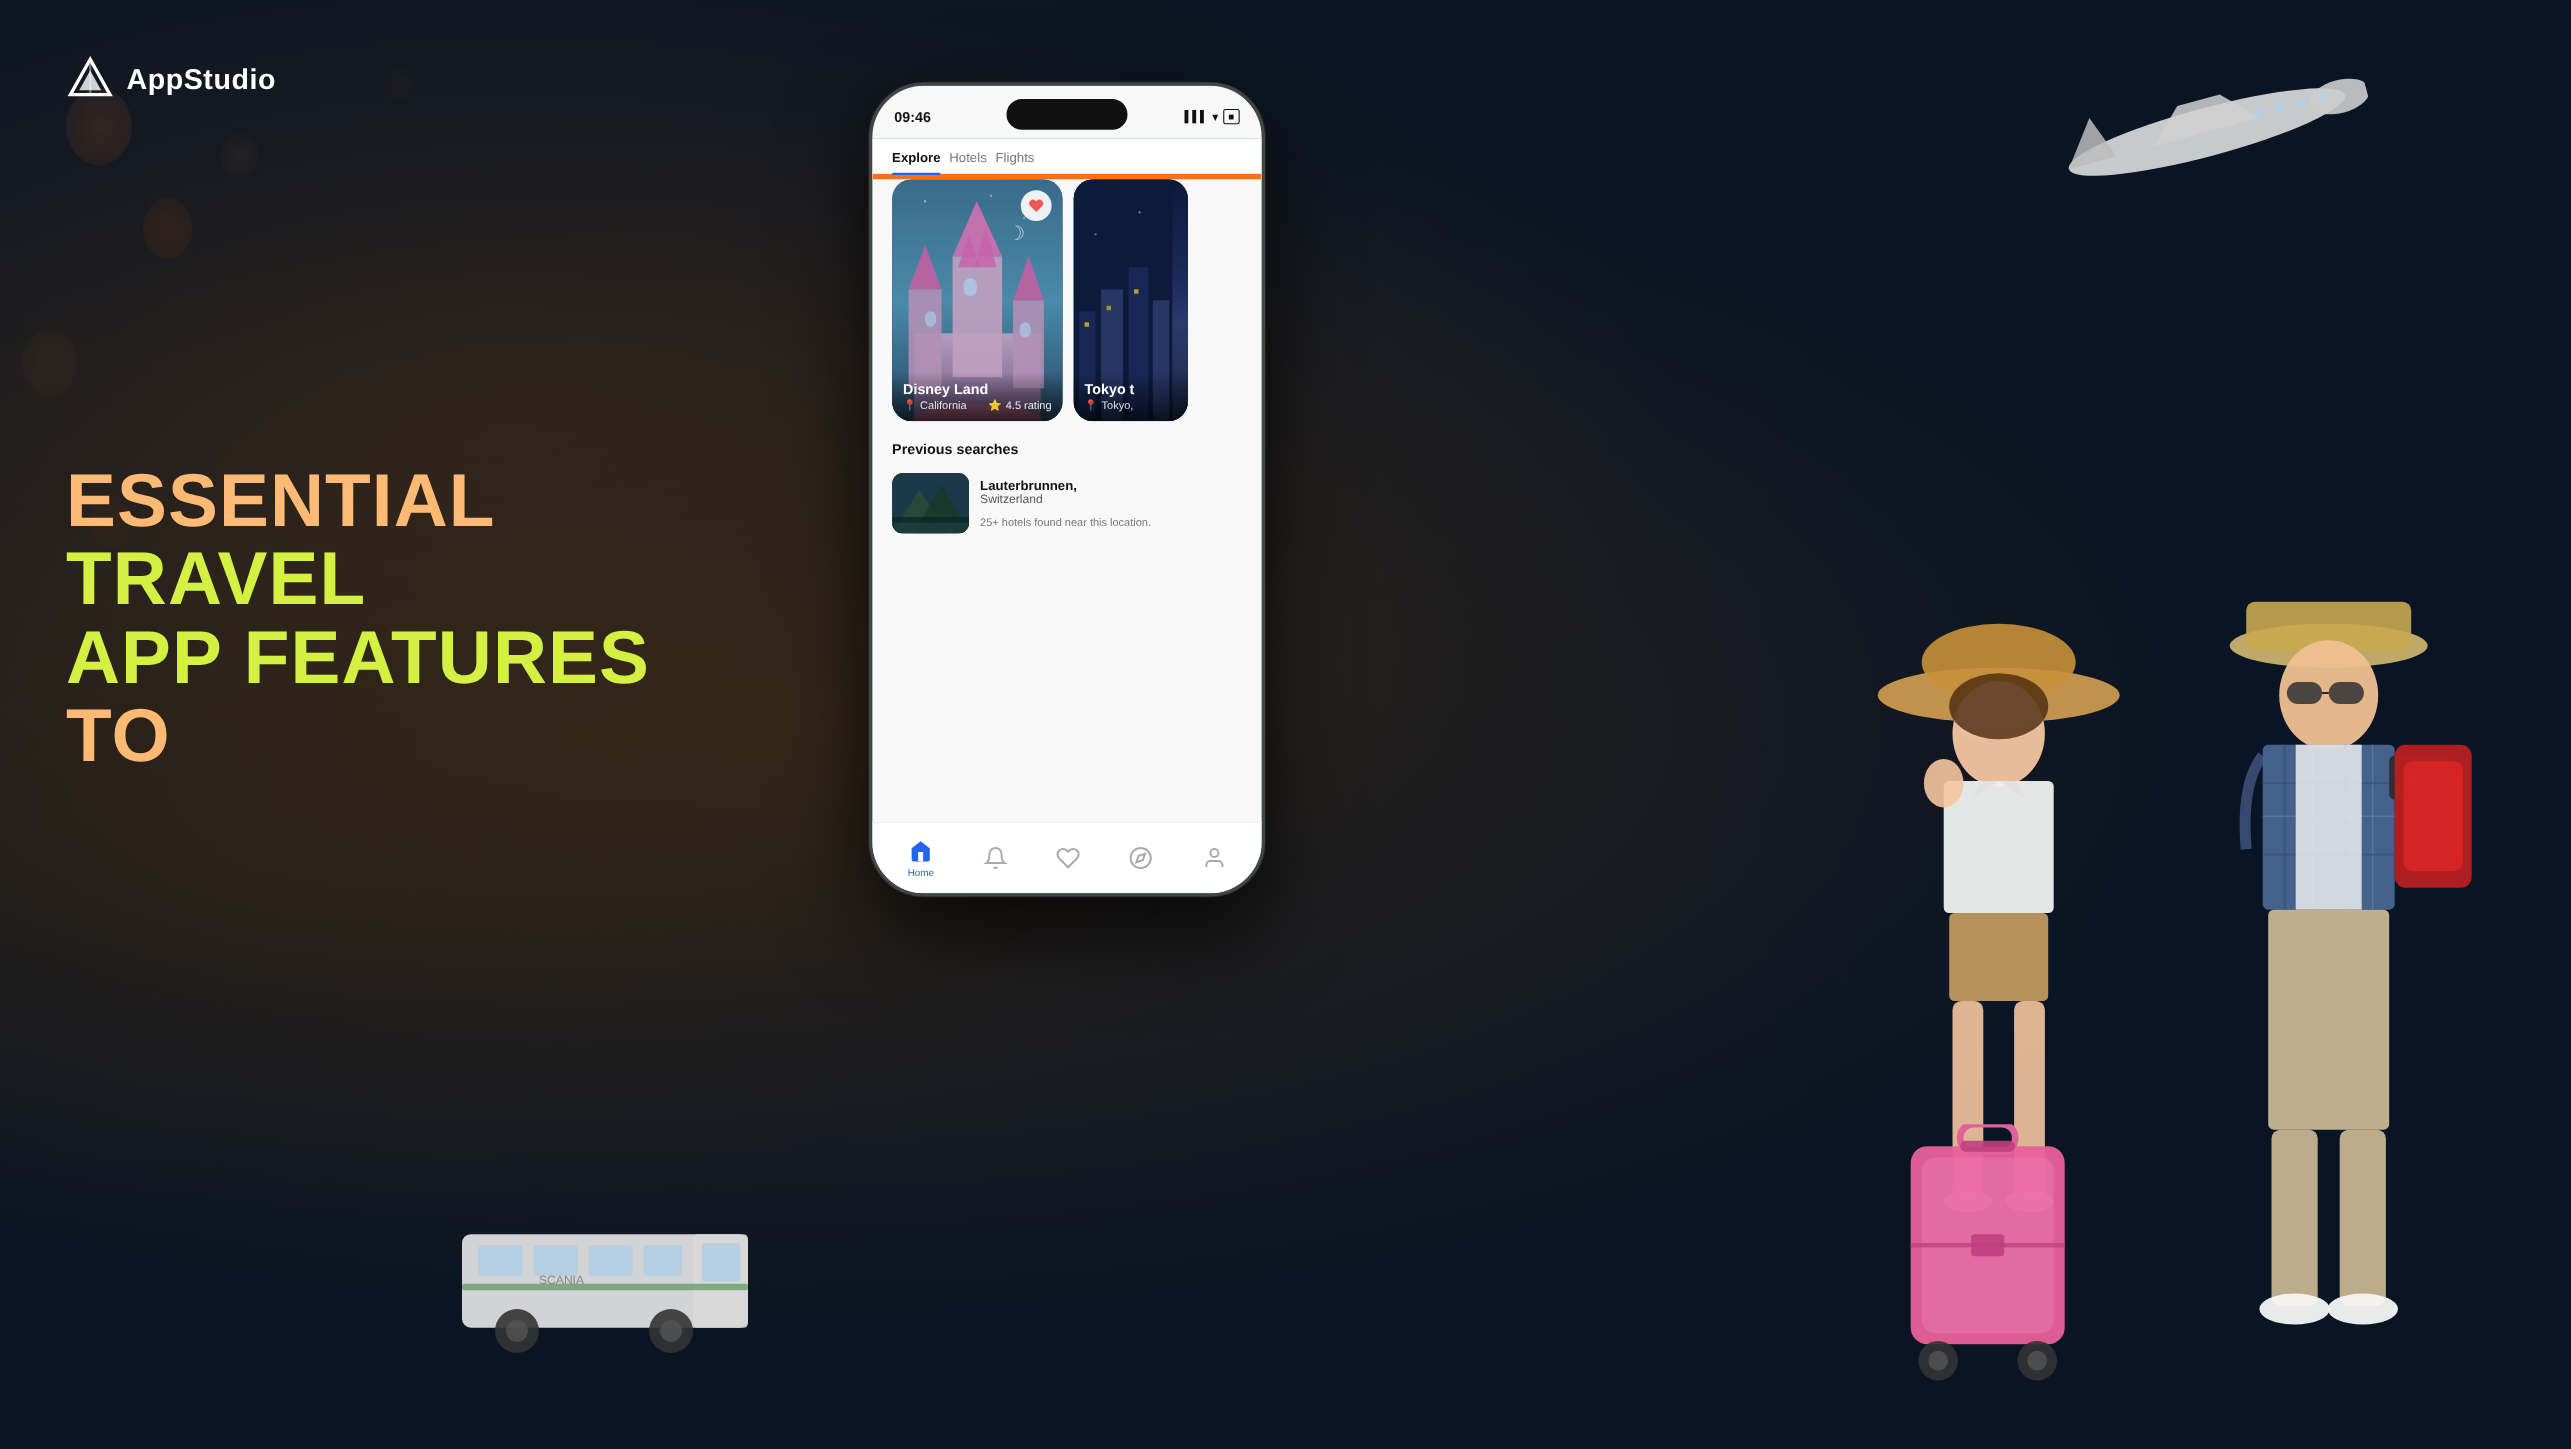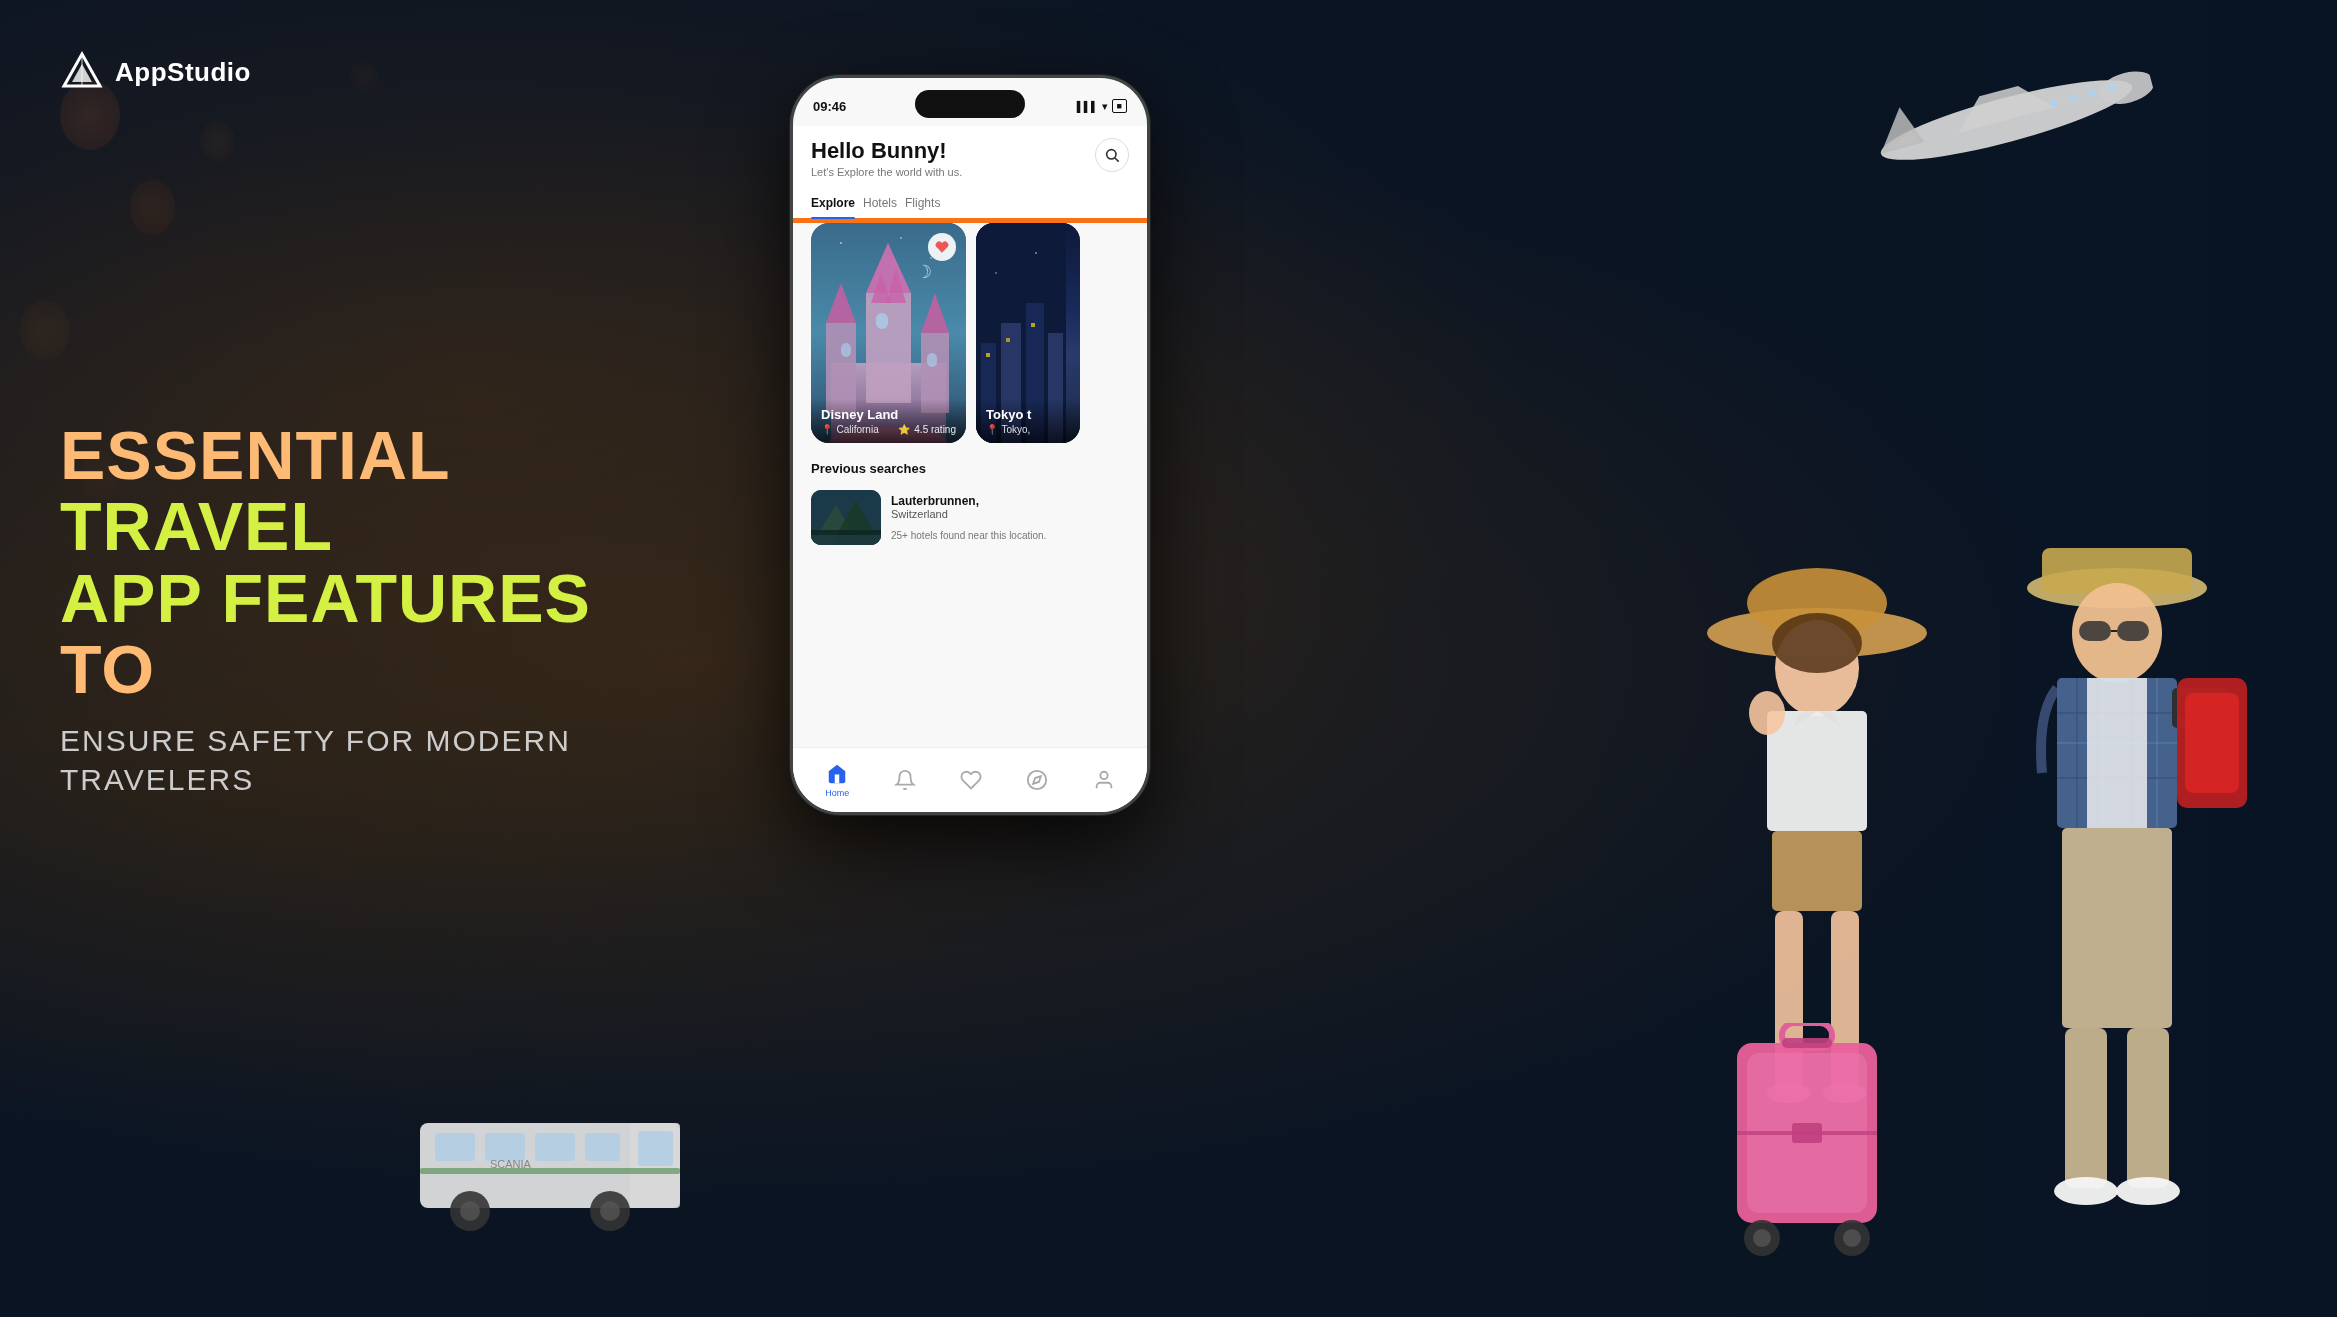"Hello Bunny!" div.app-header { html: <div> <div> <div> <div>Hello Bunny!</div> <div>Let's Explore the world with us.</div> </div> <div> <svg> <circle></circle> <line></line> </svg> </div> </div> </div> -> none }
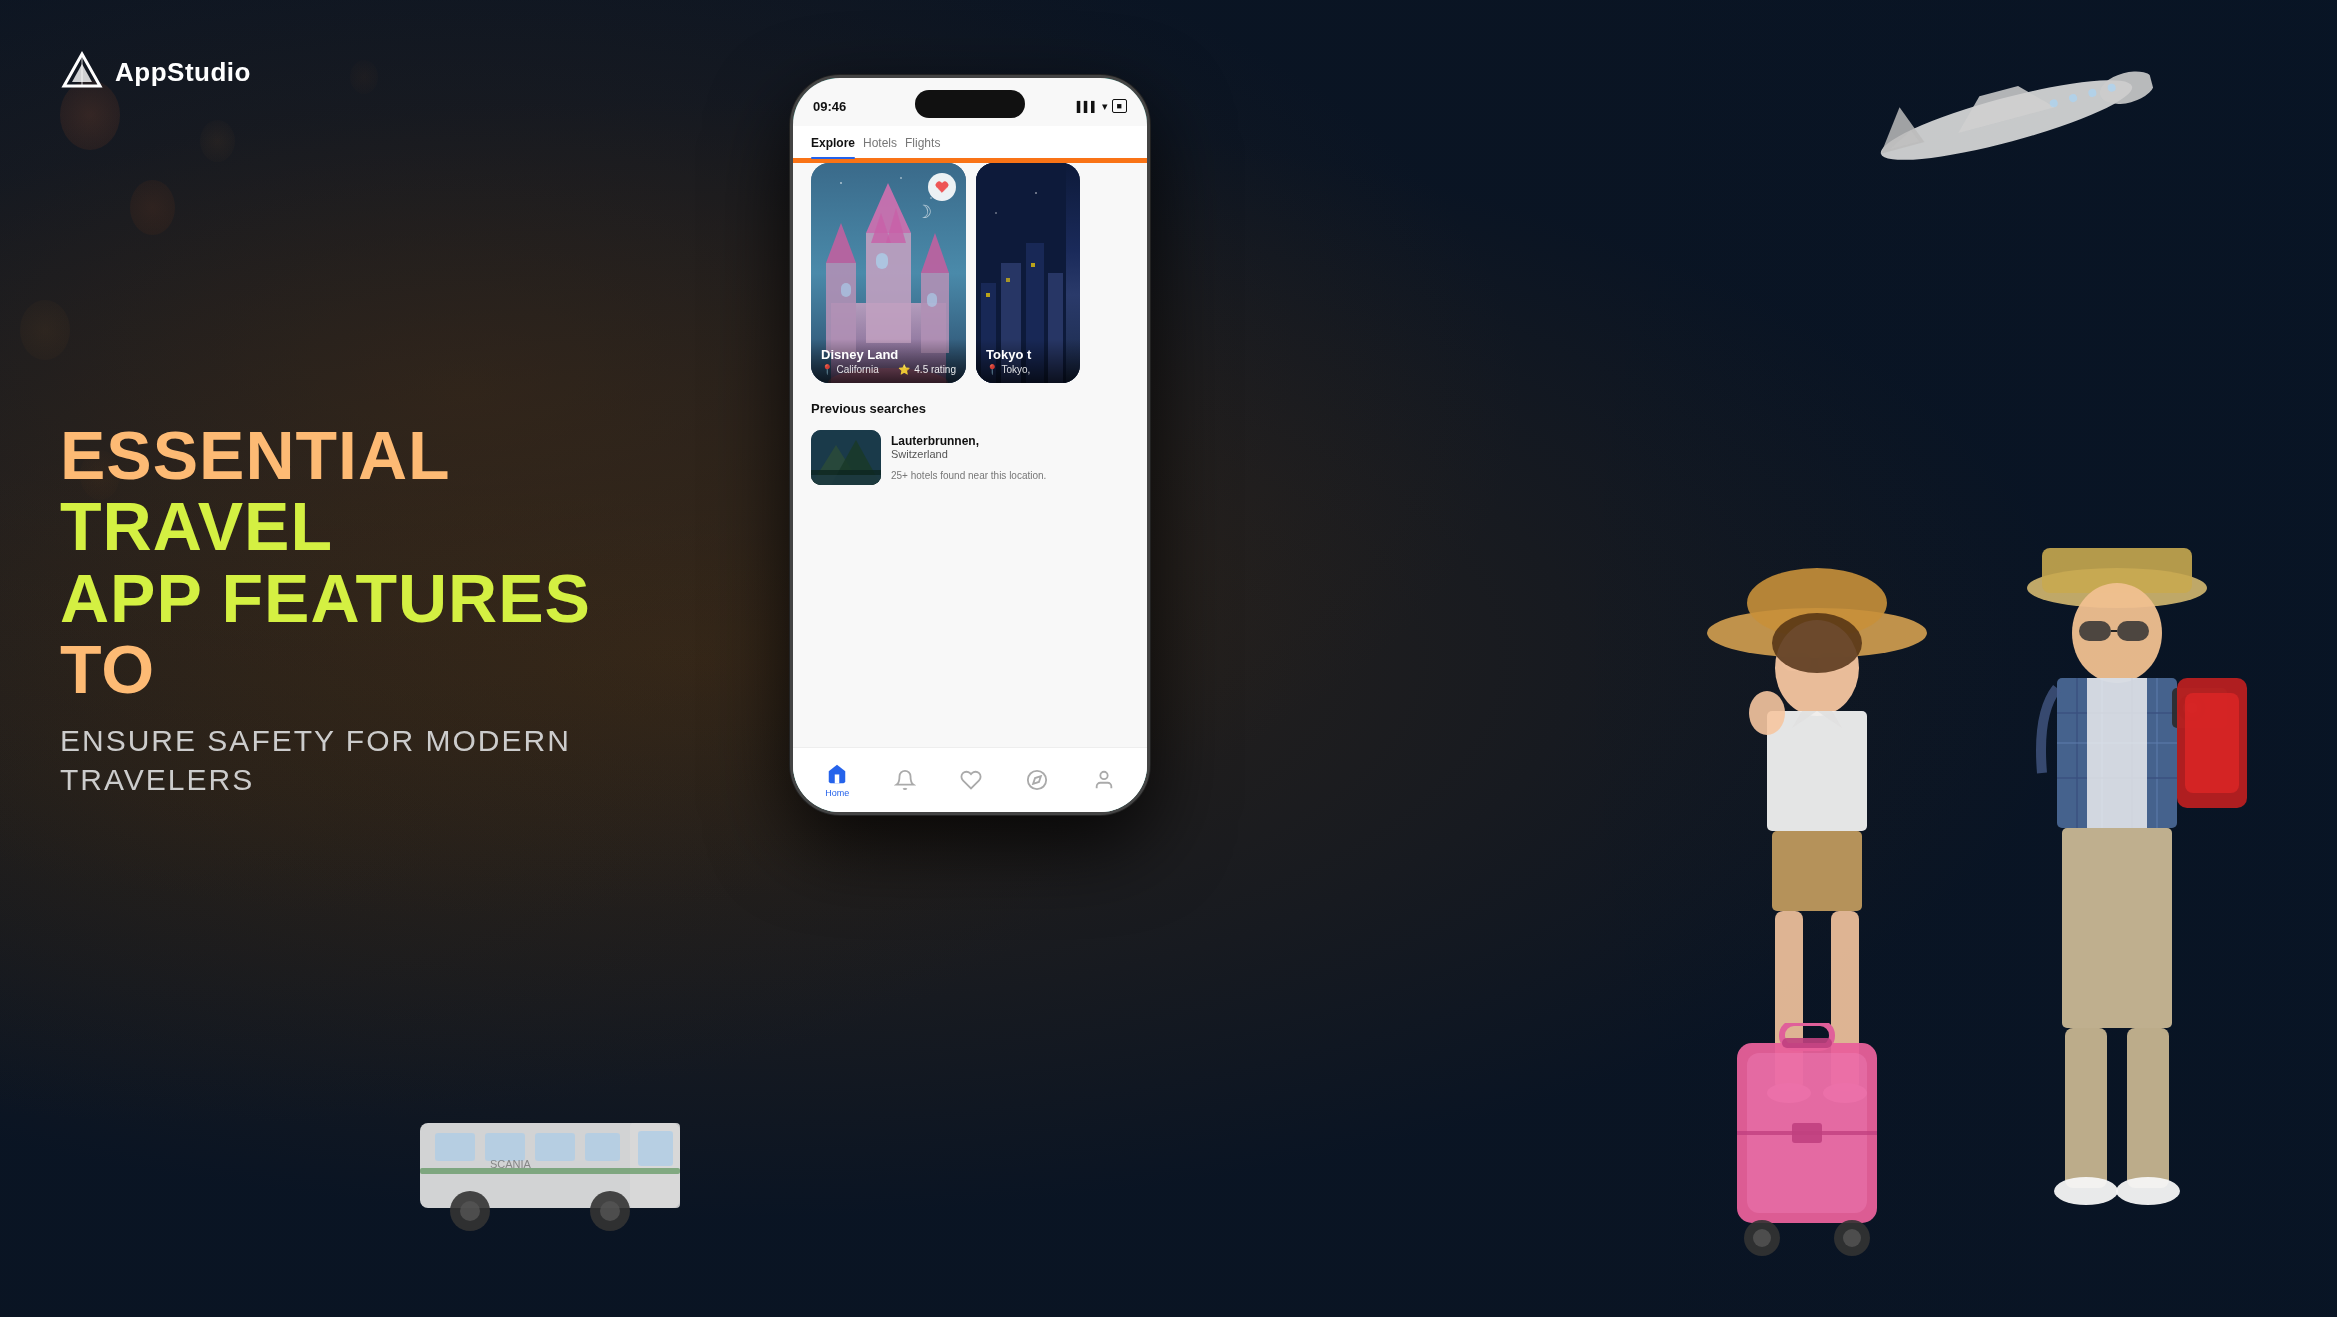"ENSURE SAFETY FOR MODERN" div.hero-subtitle { html: <div> ENSURE SAFETY FOR MODERN<br>TRAVELERS </div> -> none }
